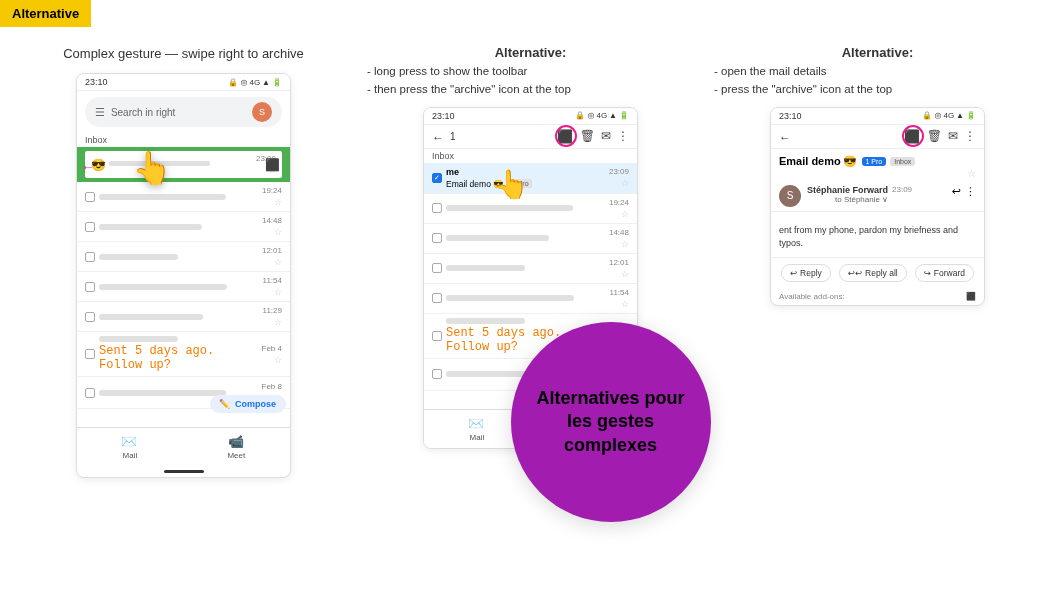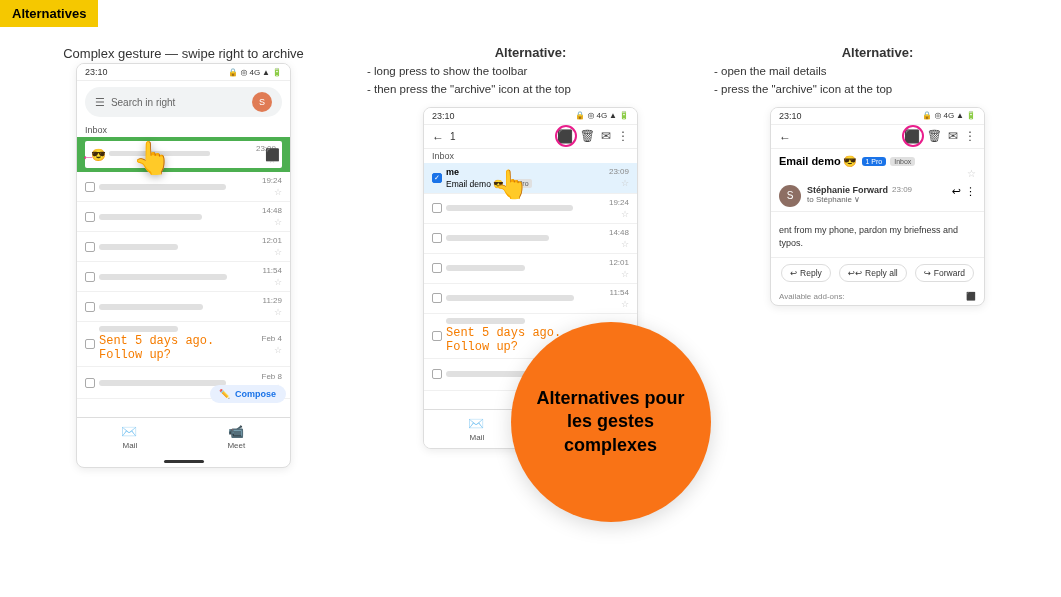"Alternatives" div { text: Alternatives -> Alternative }
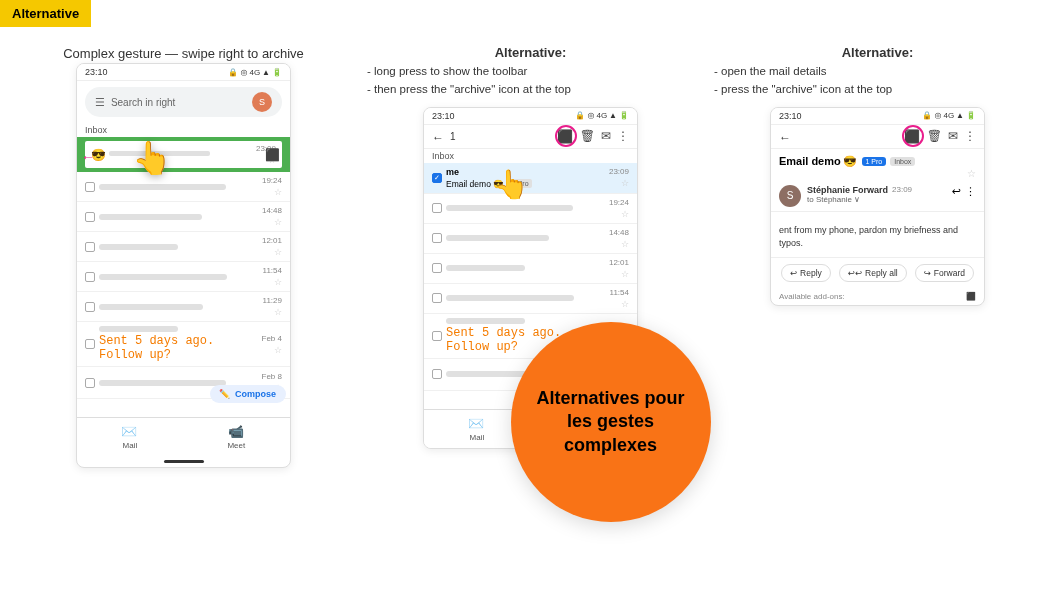"Complex gesture — swipe right" .panel-title { margin-bottom: none -> 10px }
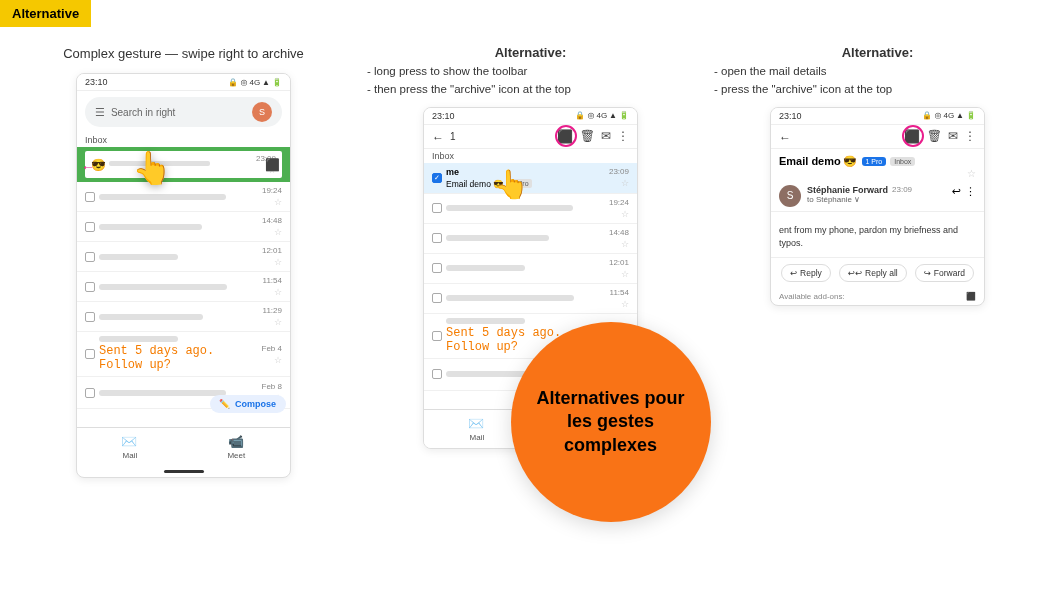"to Stéphanie" .detail-sender-to { margin-left: none -> 28px }
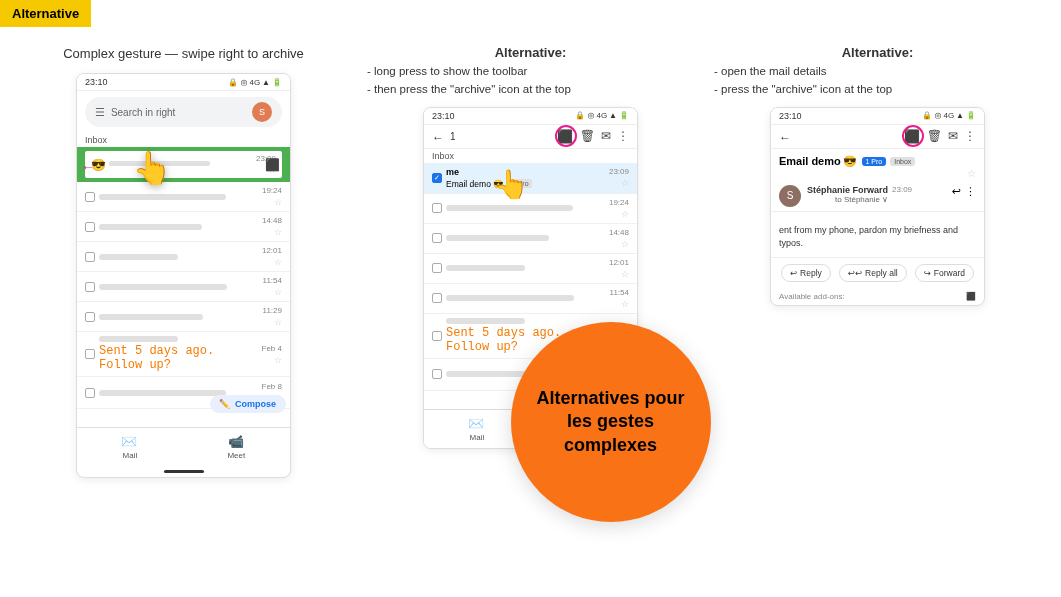"Alternatives pour les gestes complexes" .yellow-circle { background: #f97316 -> #a21caf }
